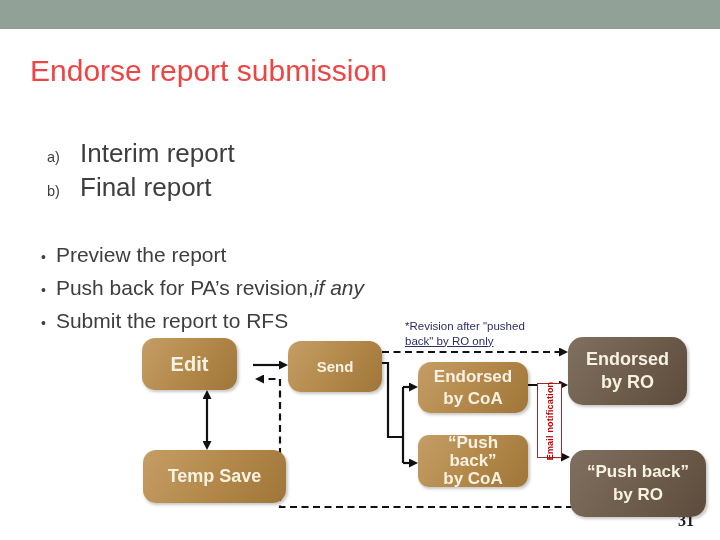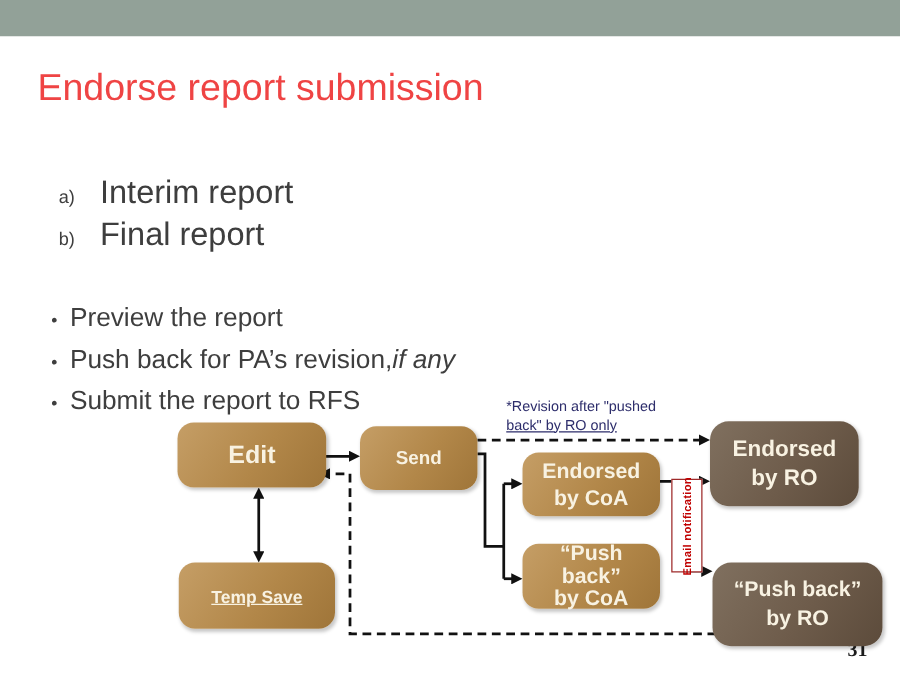"Edit" #box-edit { width: 119px -> 95px }
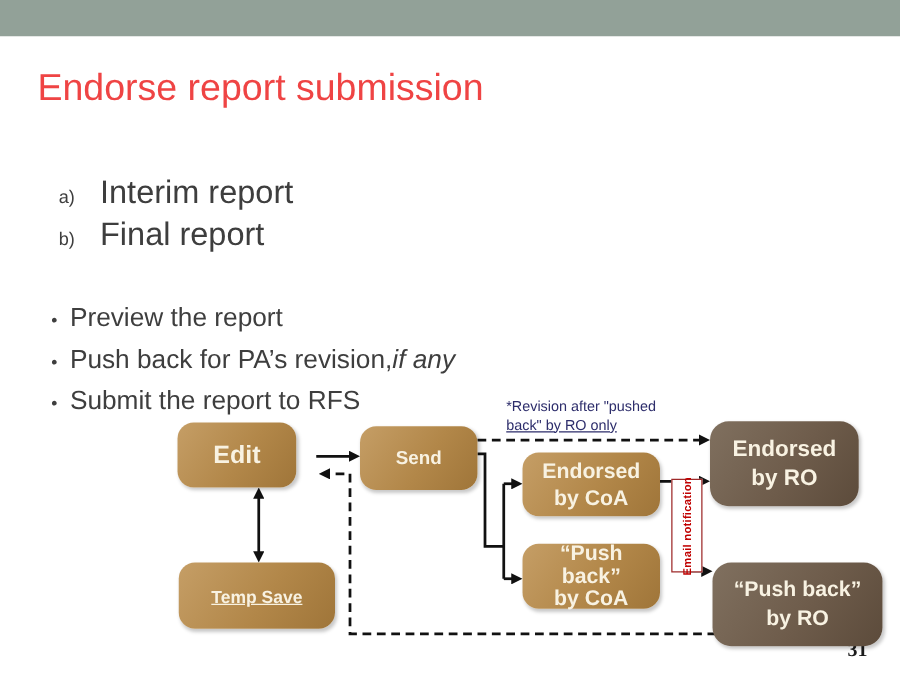"“Push" #box-pcoa { border-radius: none -> 11px }
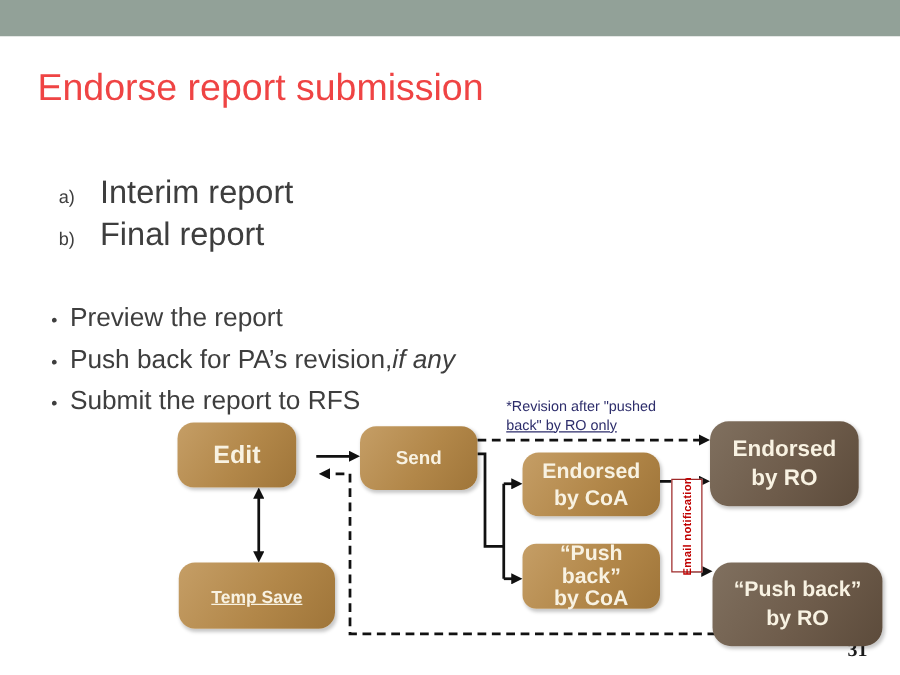"Temp Save" #box-temp { font-size: 14px -> 18px; text-decoration: underline -> none; width: 125px -> 143px }
